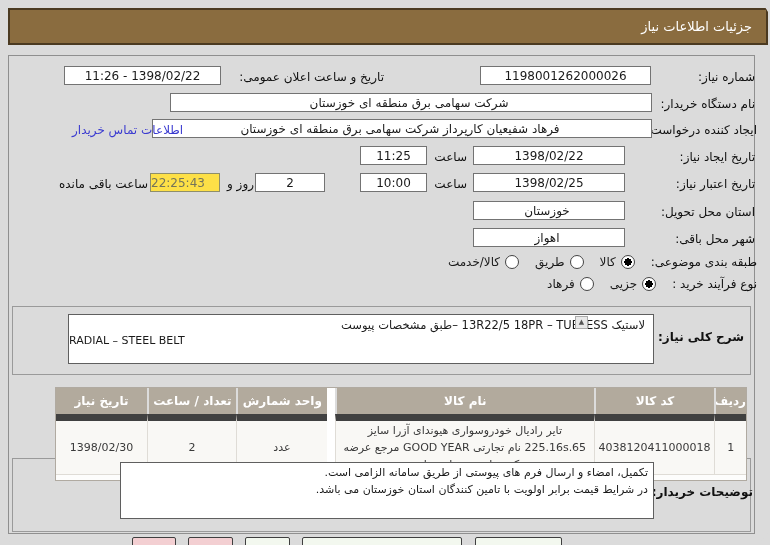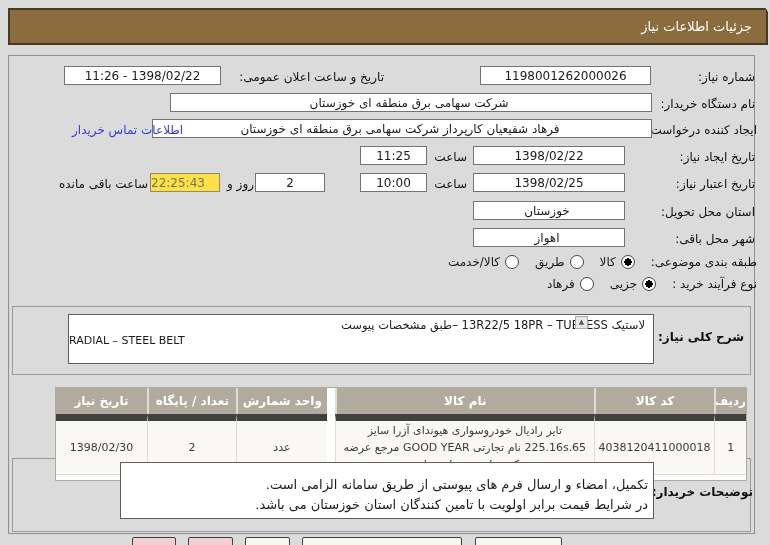"تعداد / پایگاه" div.th { text: پایگاه -> ساعت }
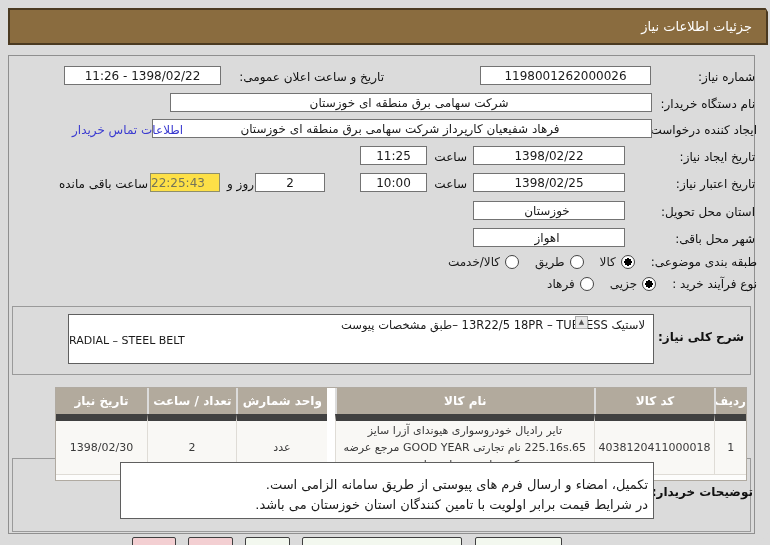"تکمیل، امضاء و ارسال فرم" #notesbox { font-size: 13px -> 11px; padding: 12px 5px 0 2px -> 2px 5px 0 2px }
